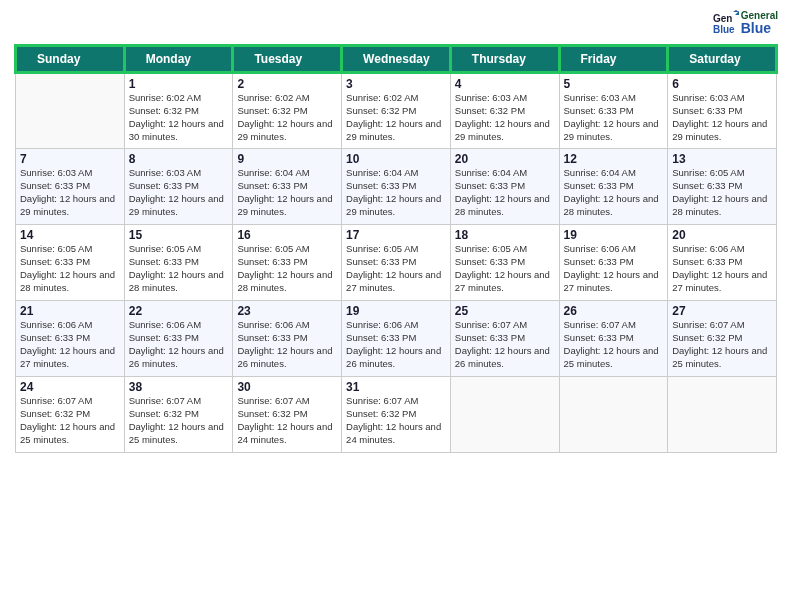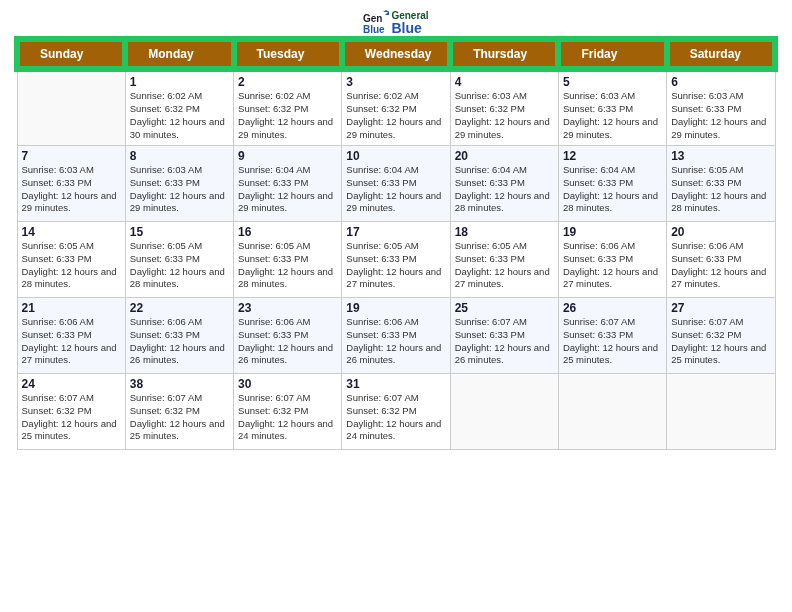"Gen" .header { justify-content: center -> flex-end; margin-bottom: none -> 8px }
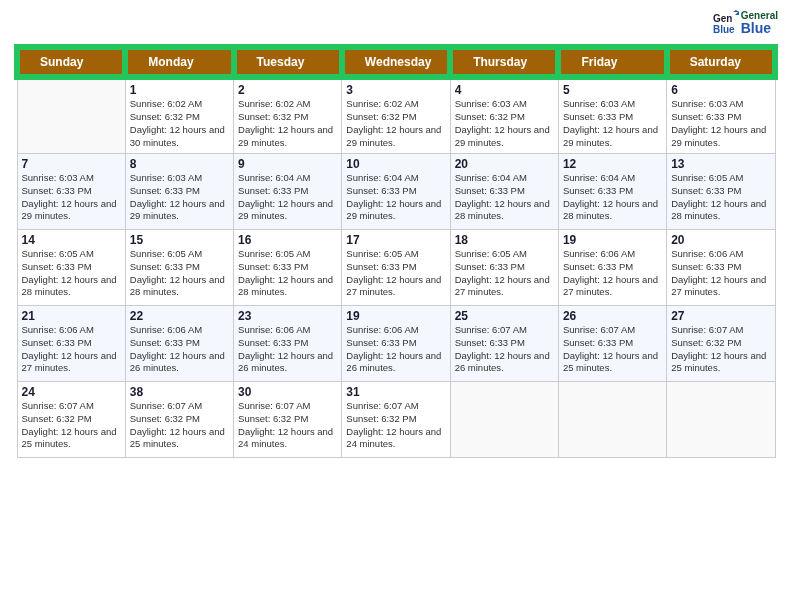"Sunday" thead tr th { background-color: #a16207 -> #0f766e; border: 6px solid #22c55e -> 3px solid #22c55e }
